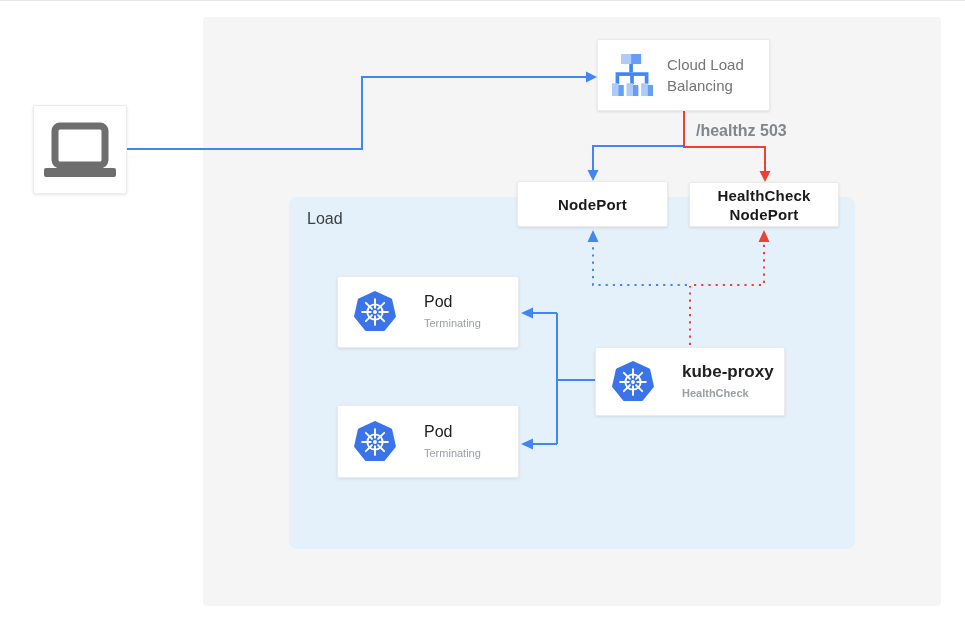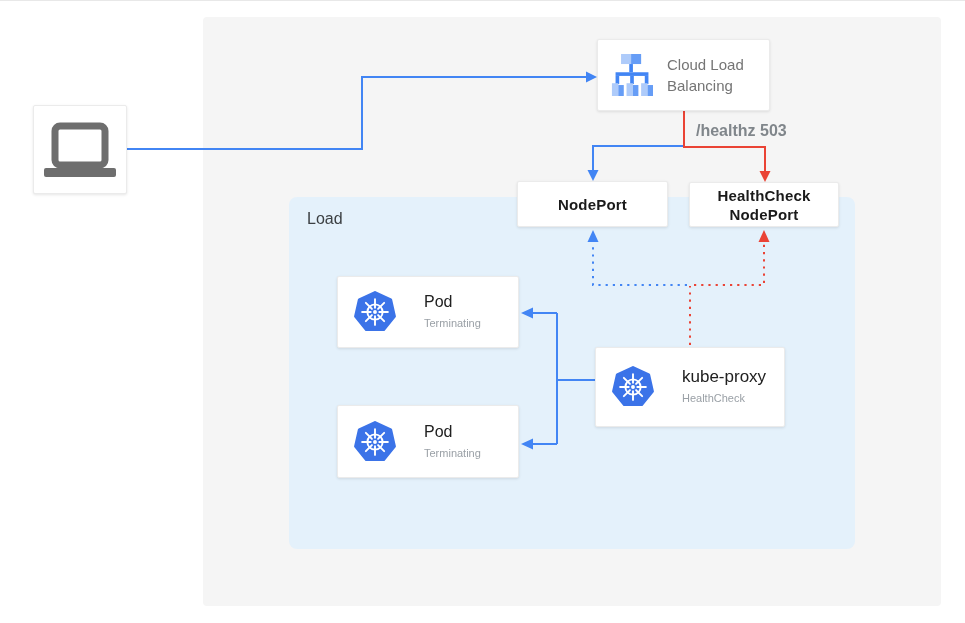"kube-proxy" .kp-card { font-weight: none -> bold; height: 80px -> 69px }
